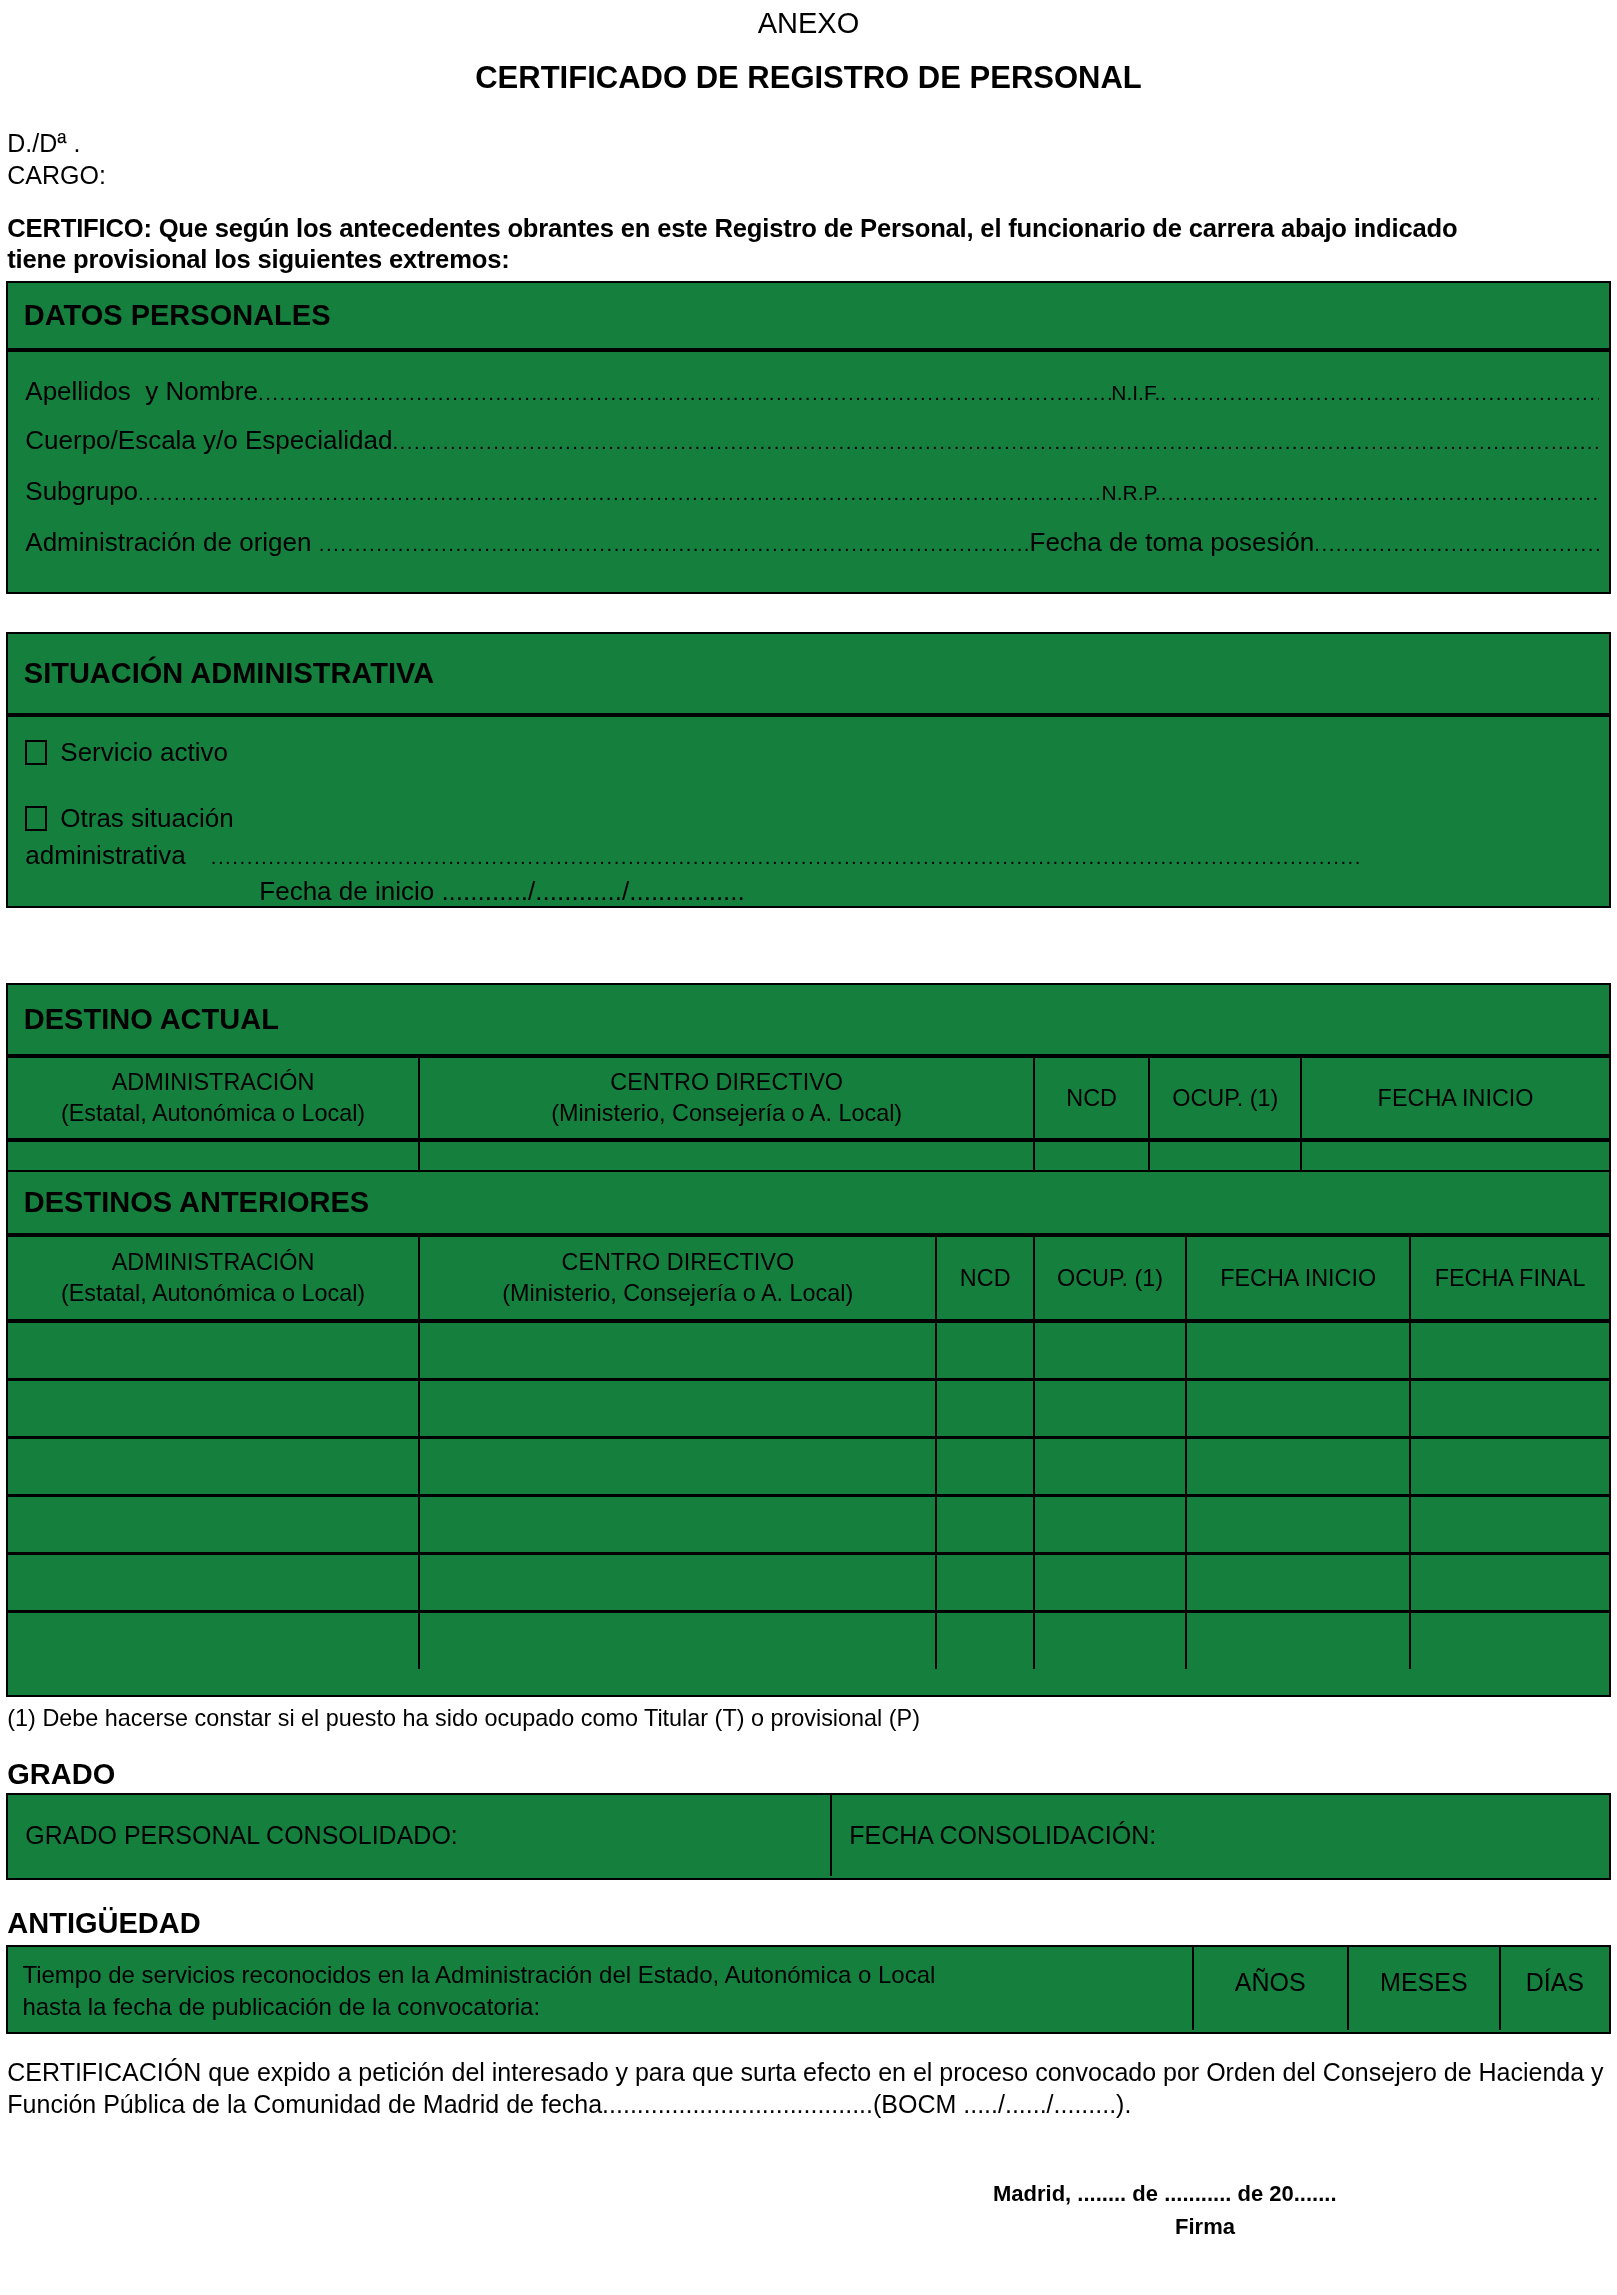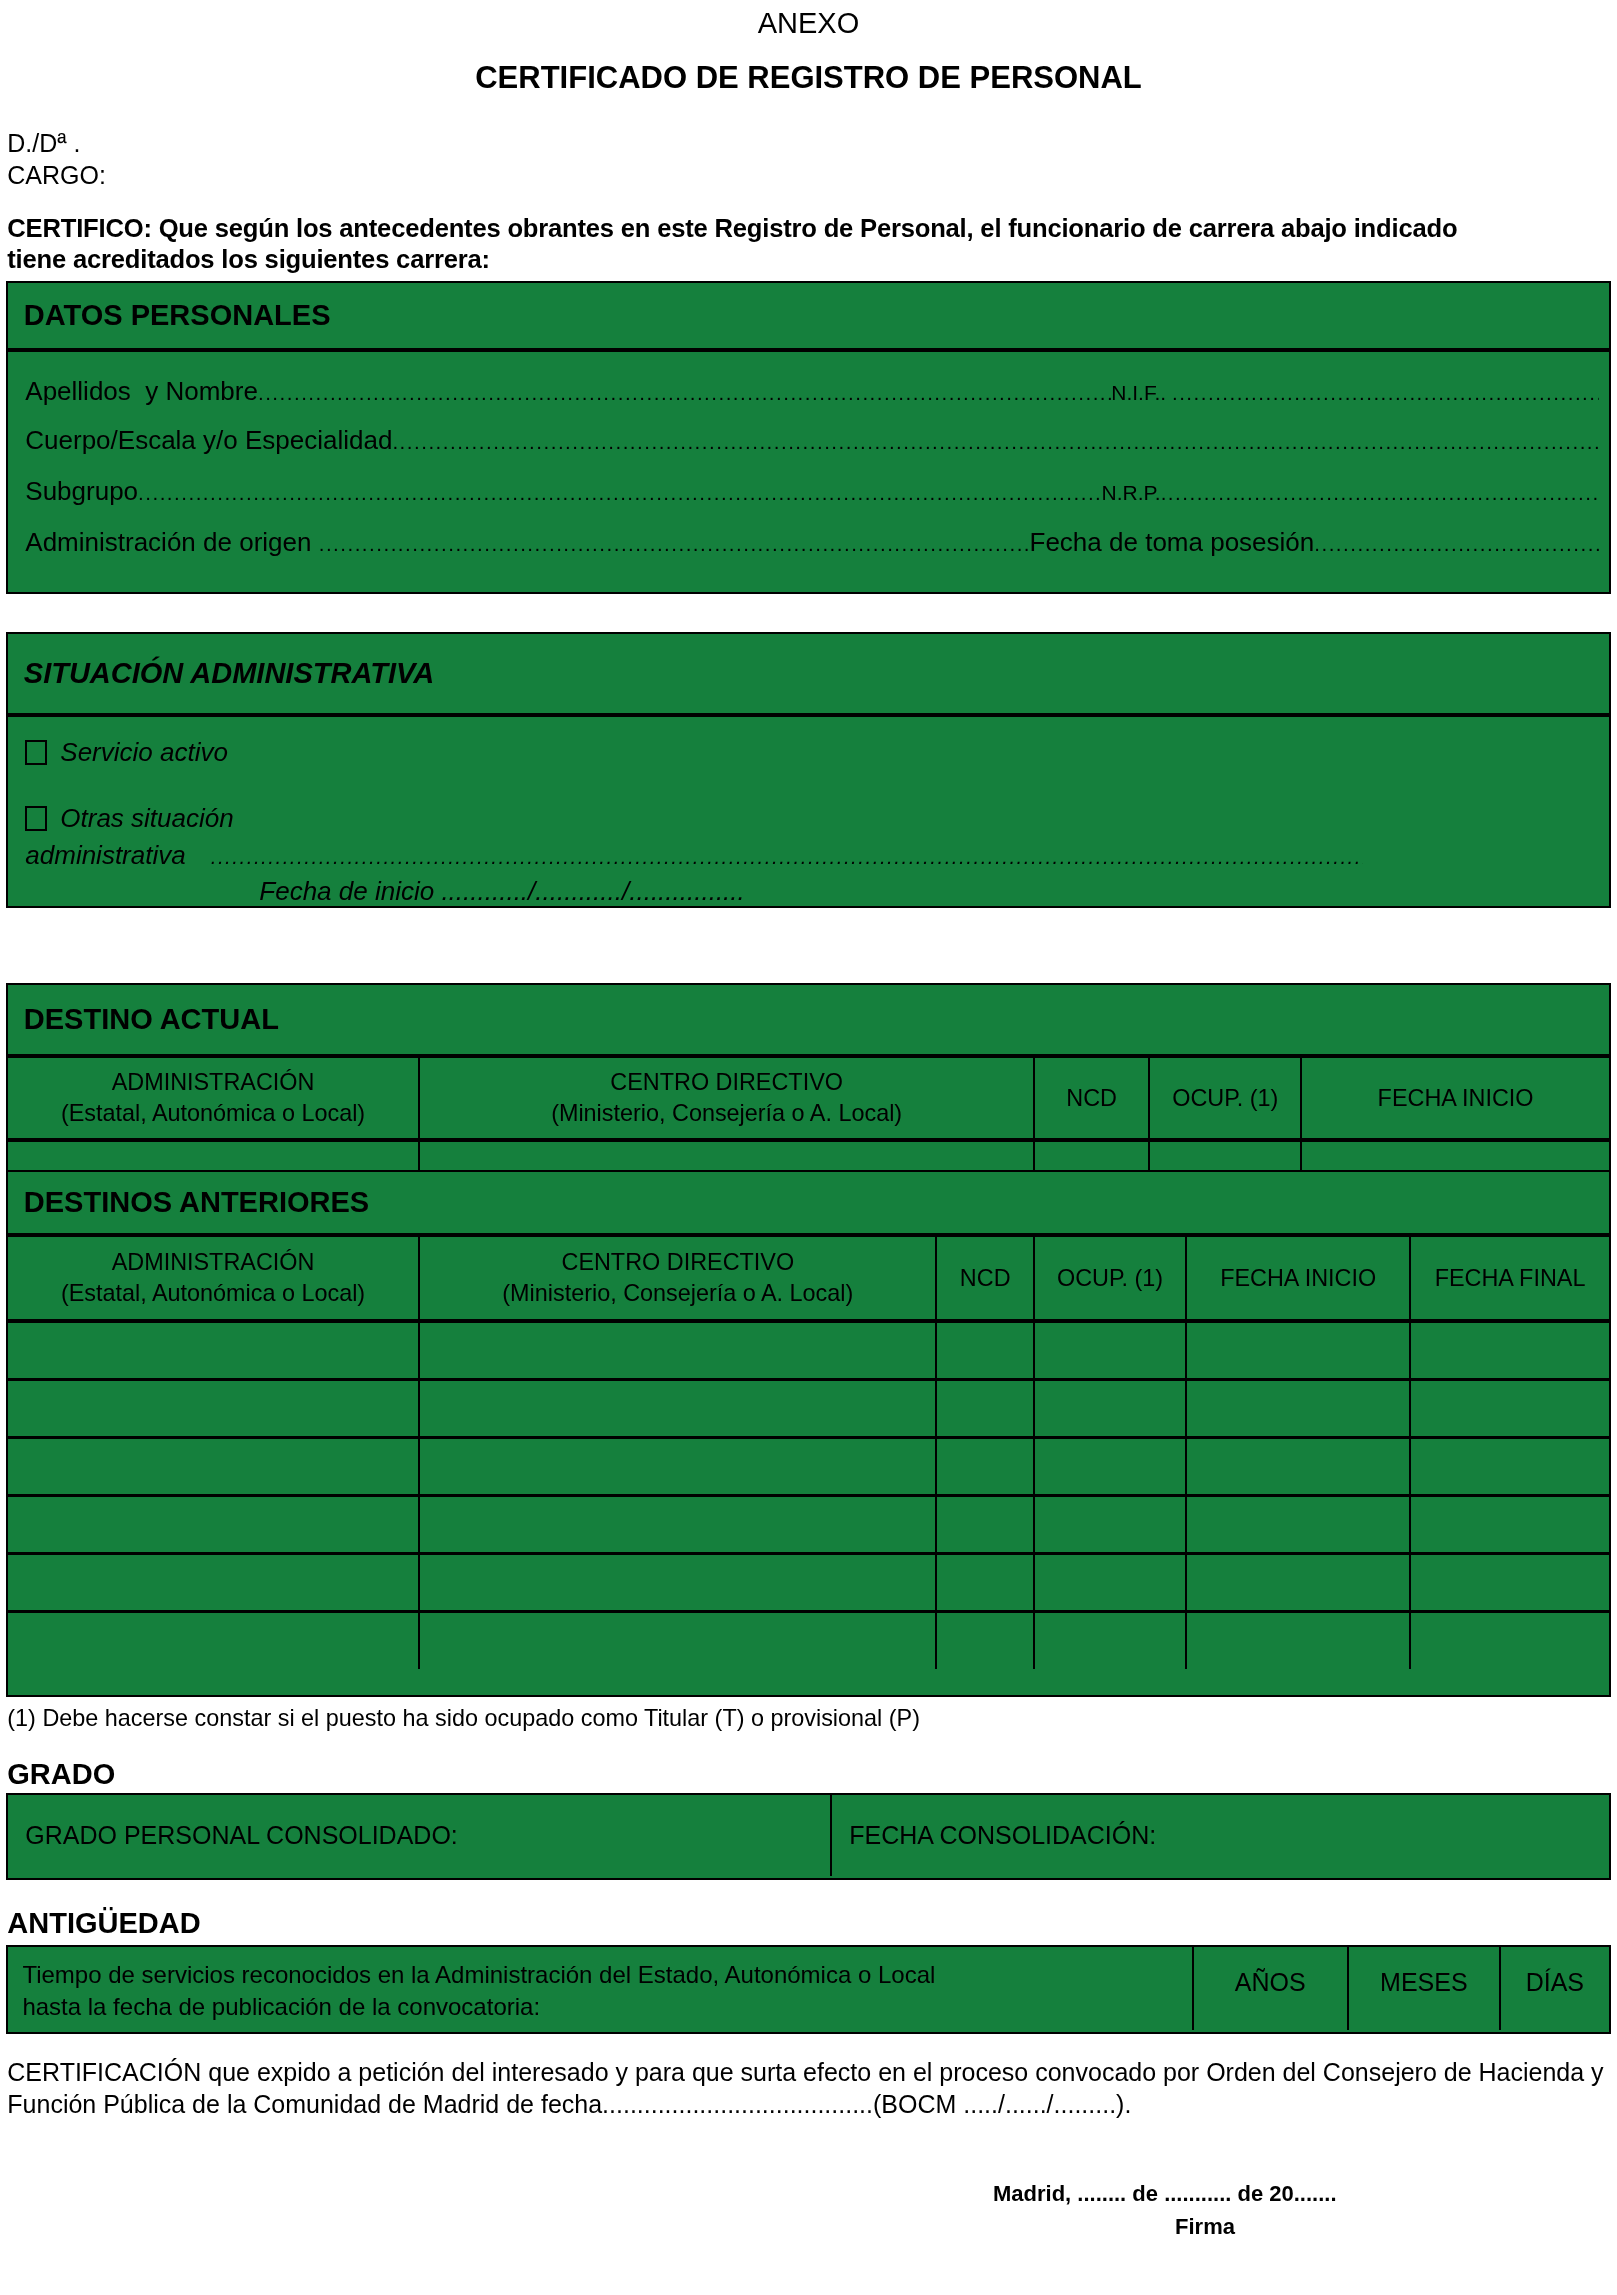"tiene acreditados los siguientes" div { text: acreditados los siguientes carrera -> provisional los siguientes extremos }
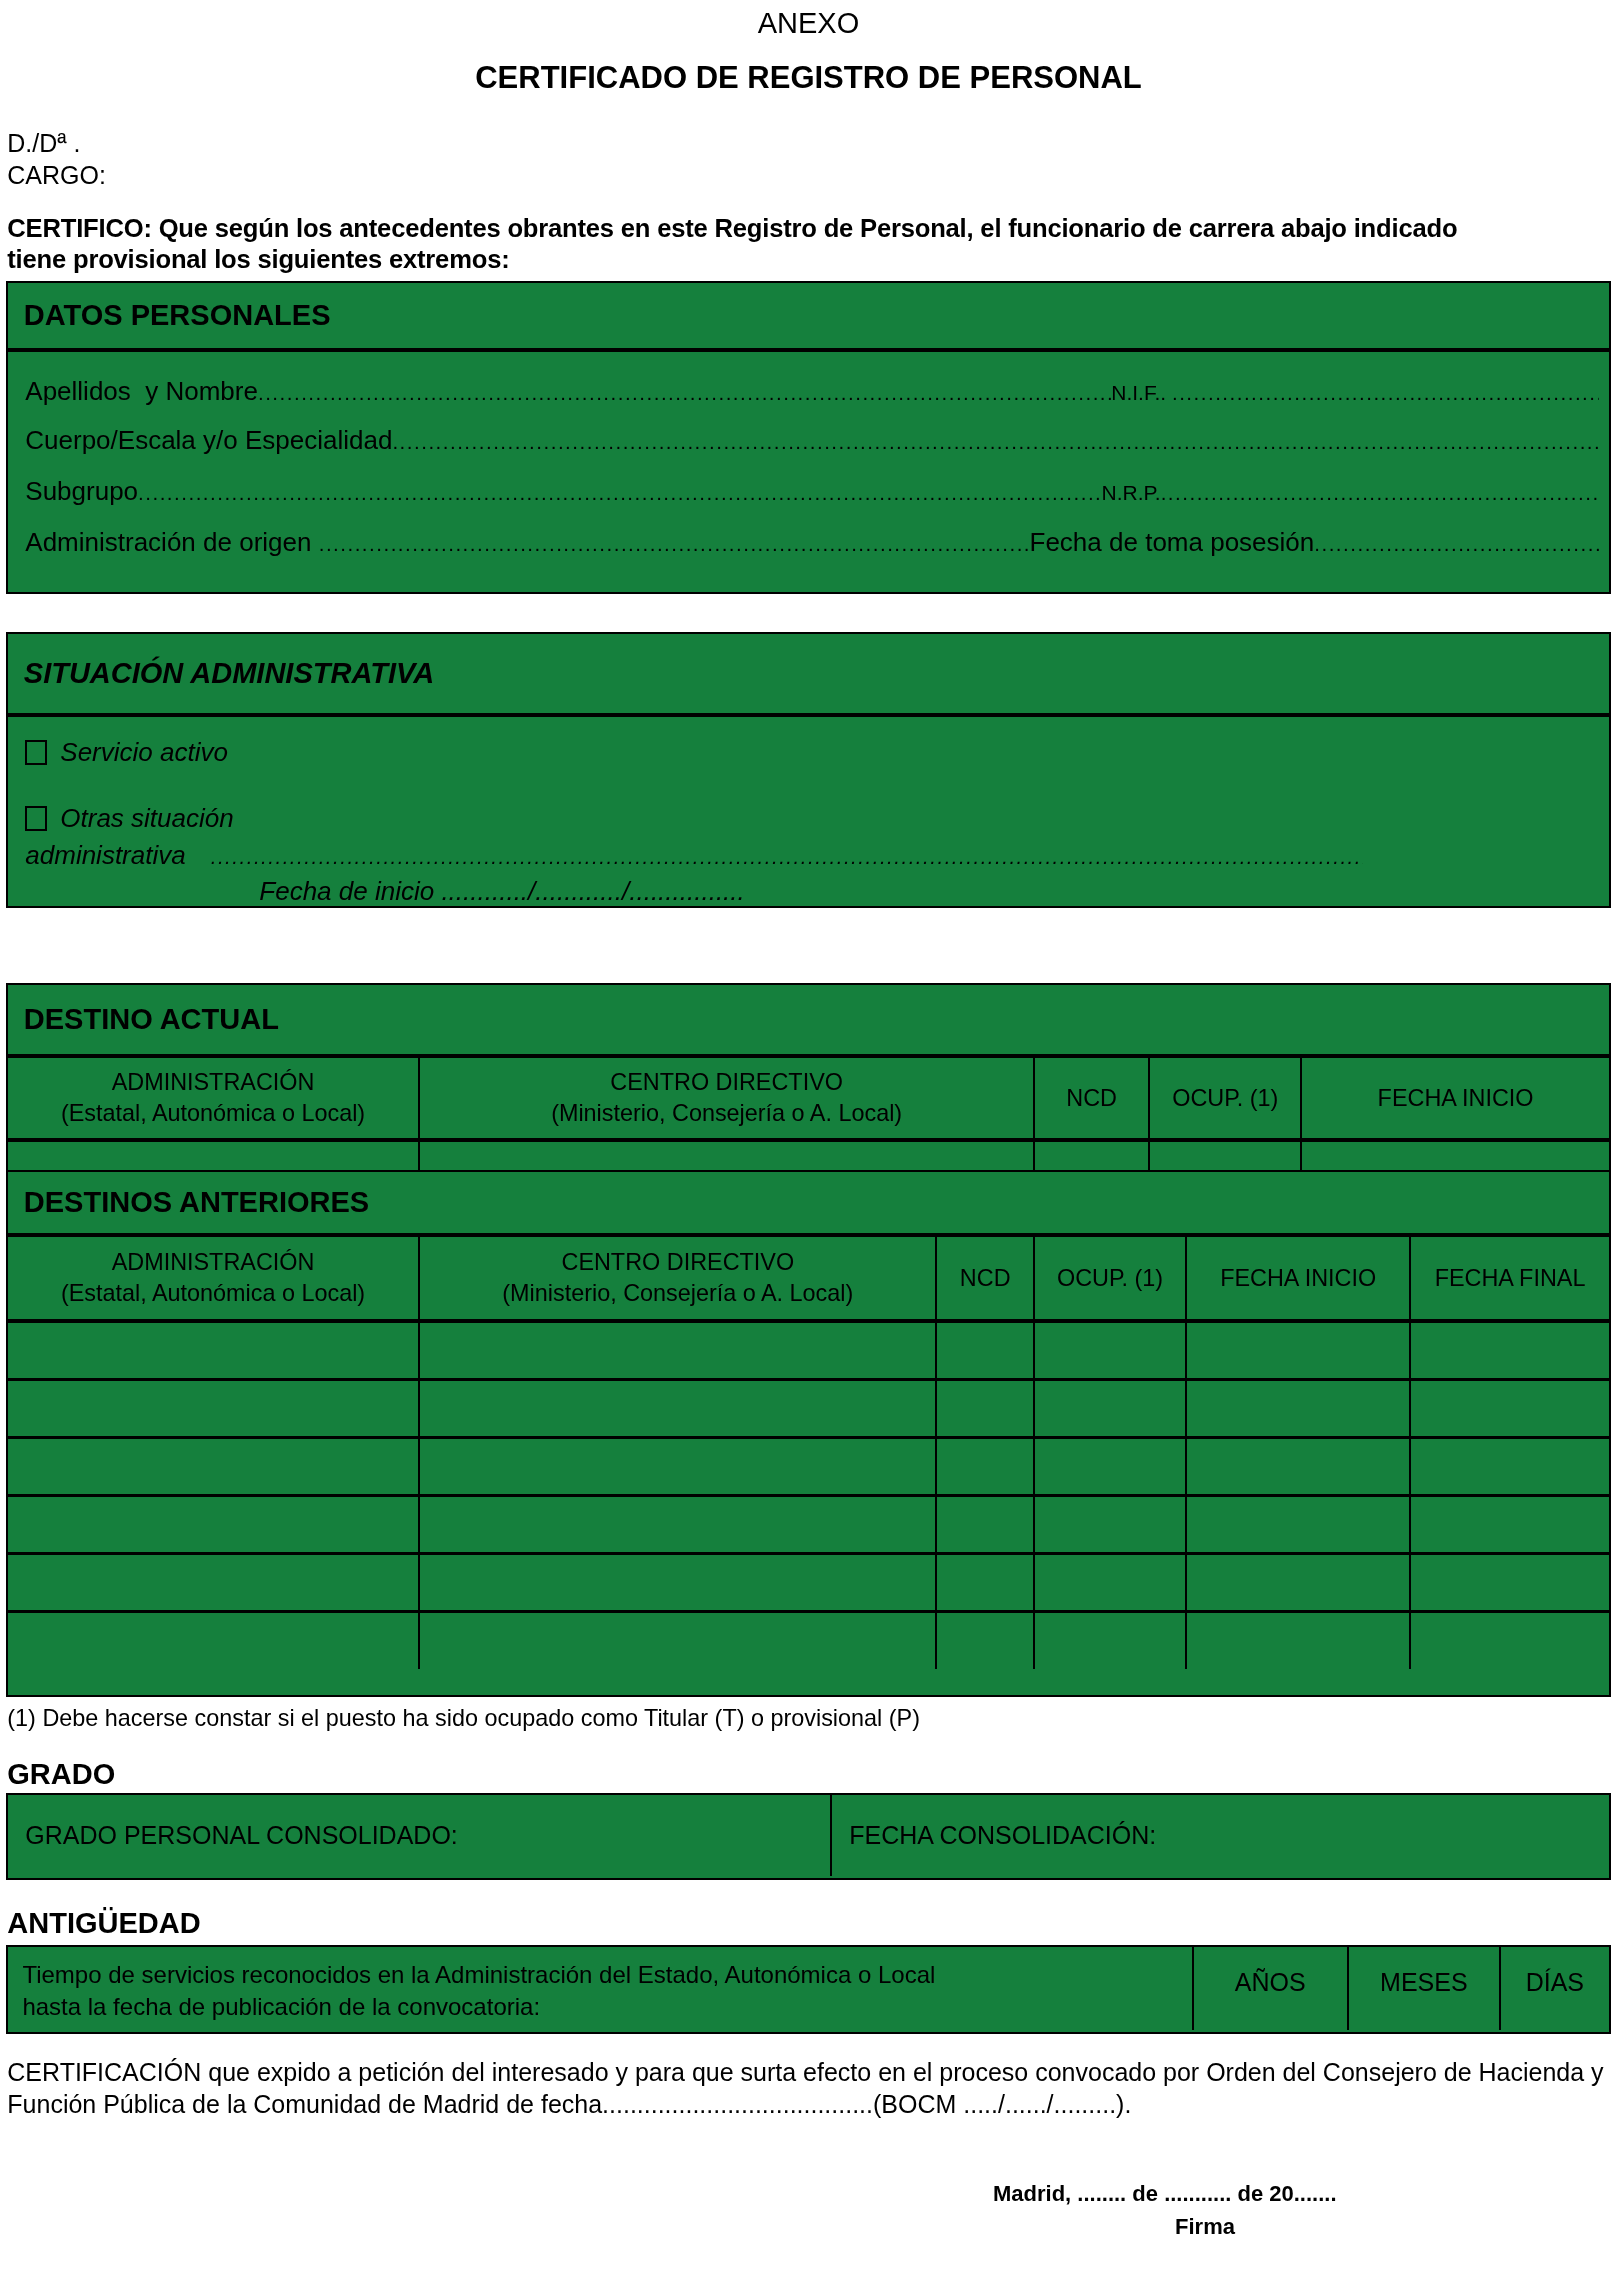"SITUACIÓN ADMINISTRATIVA" .situacion-box { font-style: italic -> none }
